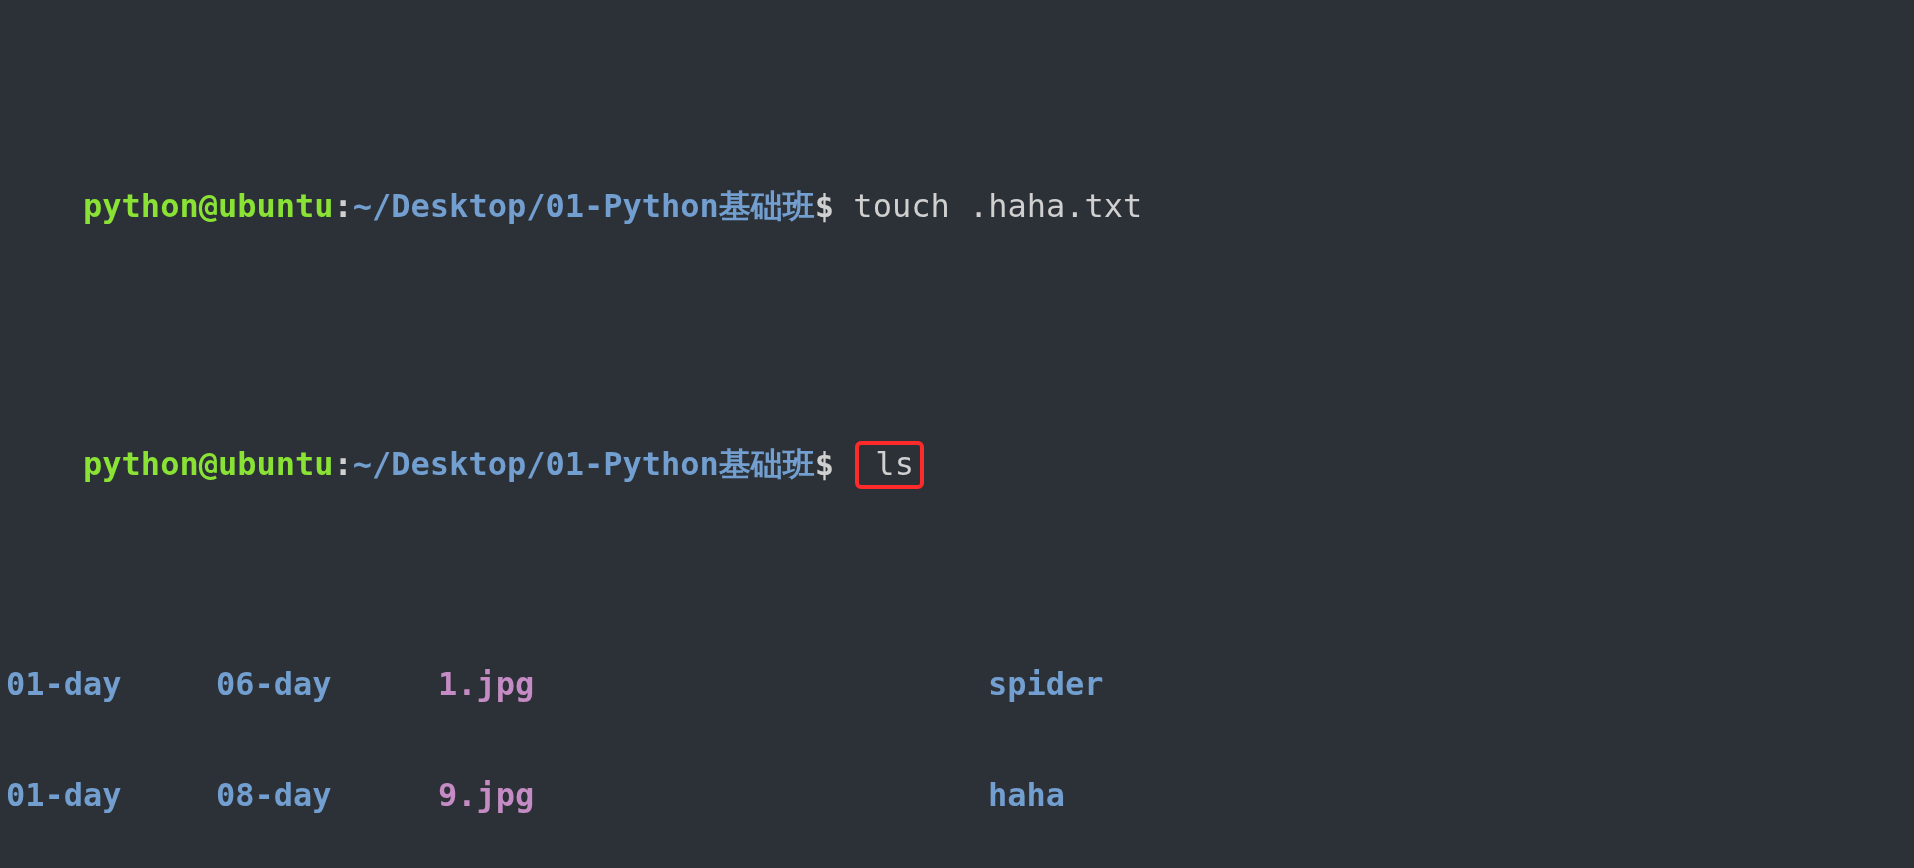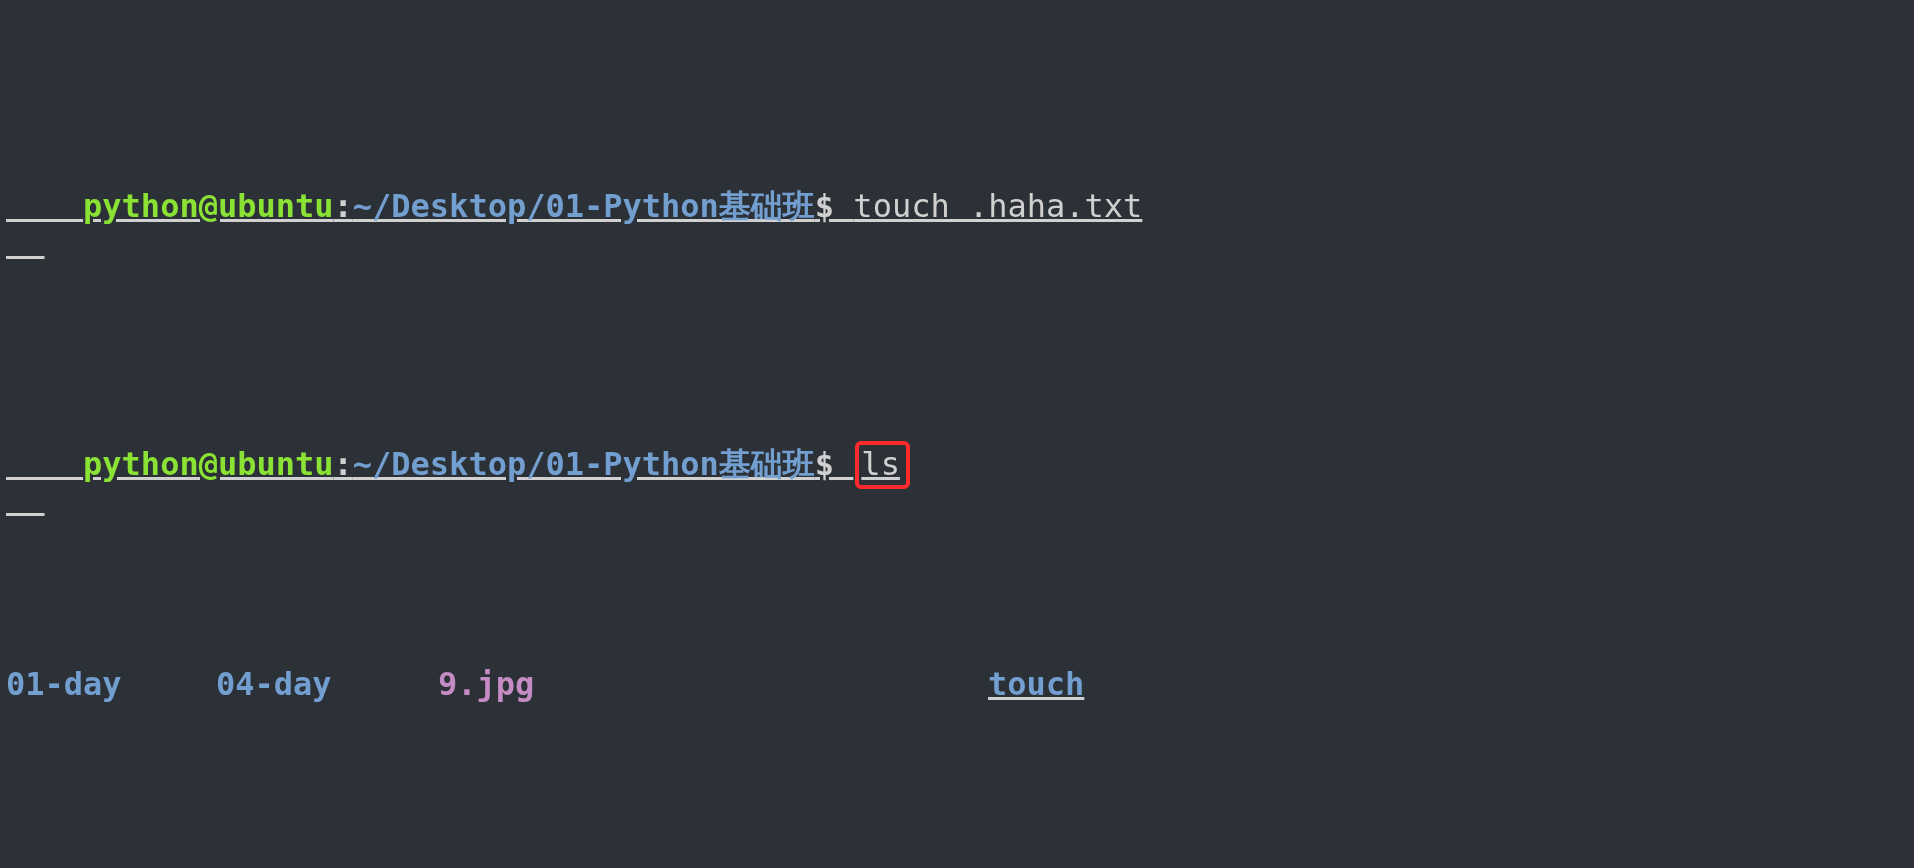"python@ubuntu:~/Desktop/01-Python基础班$" .line { text-decoration: underline -> none }
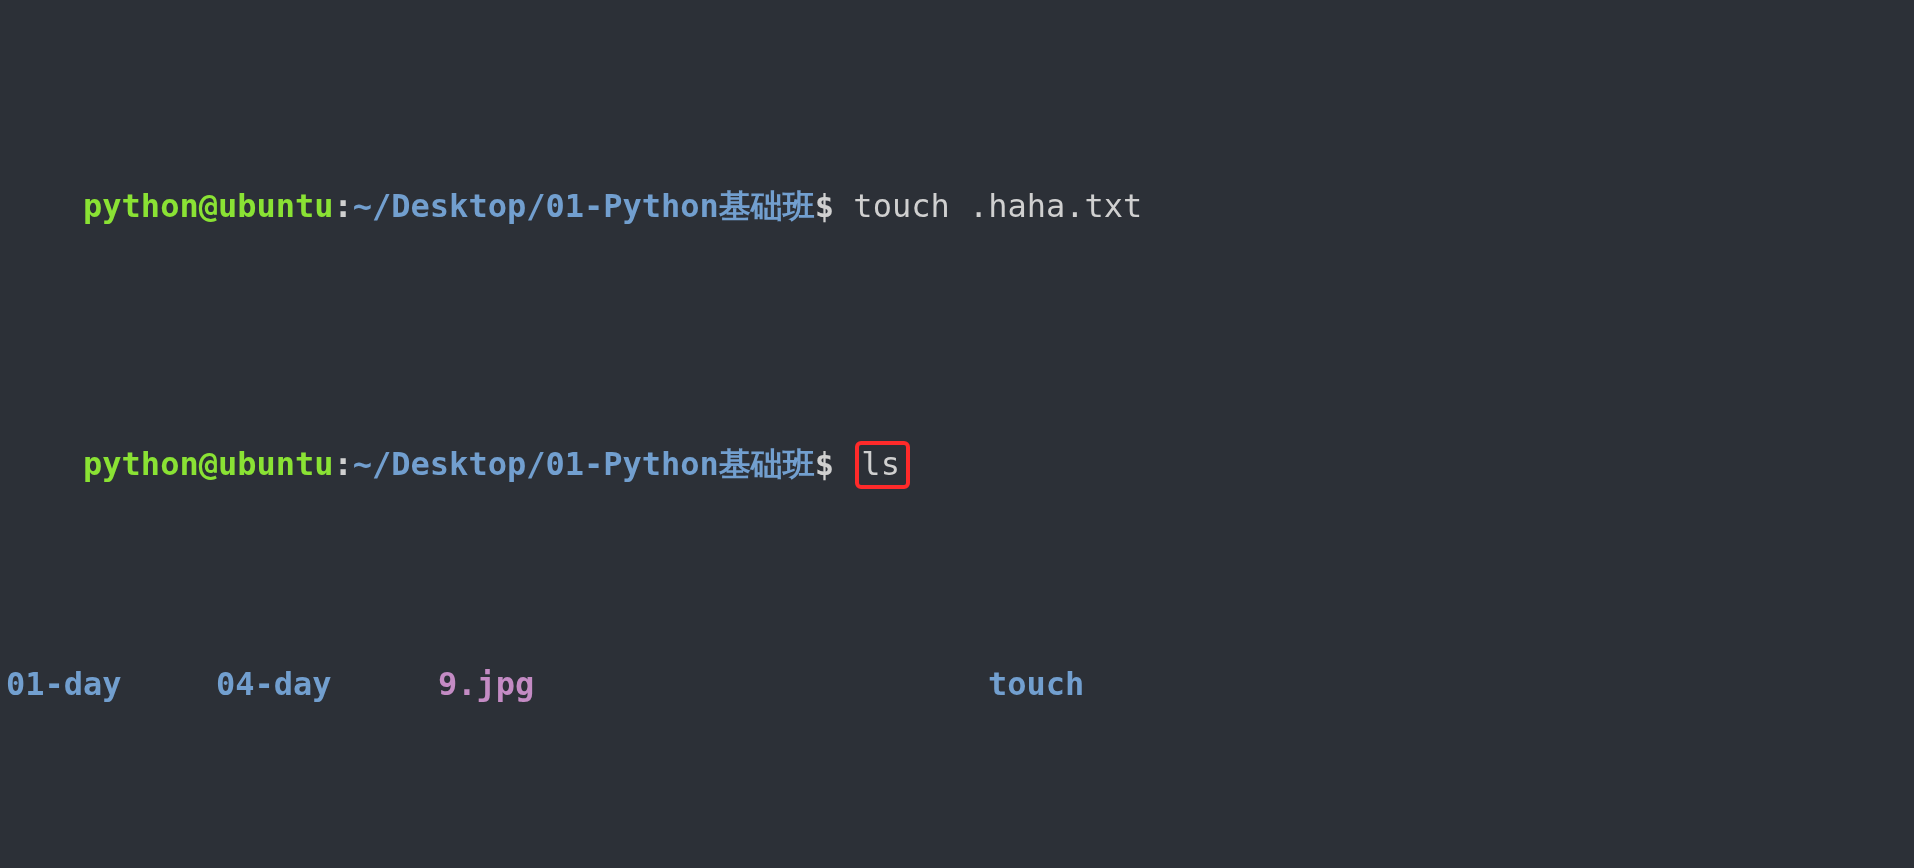"ls" .redbox { padding: 0 6px 2px 2px -> 0 6px 2px 16px }
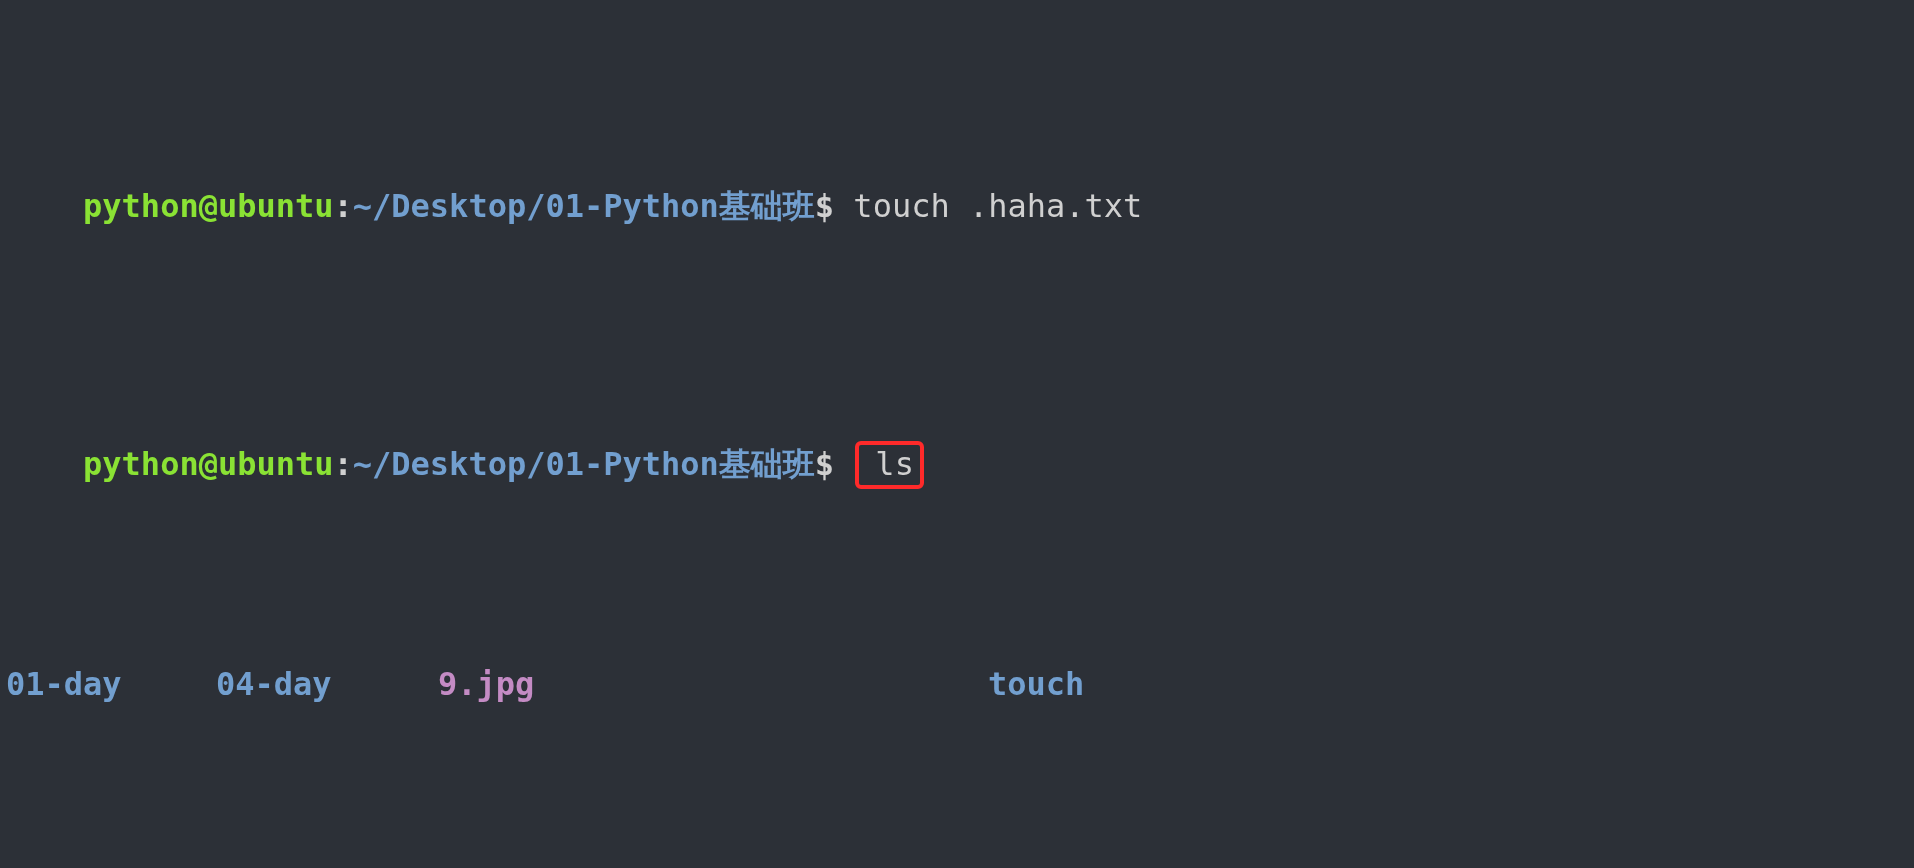"01-day 06-day 1.jpg spider" span.line { html: none -> <span><span><span>01-day</span></span><span><span>06-day</span></span><span><span>1.jpg</span></span><span>spider</span></span> }
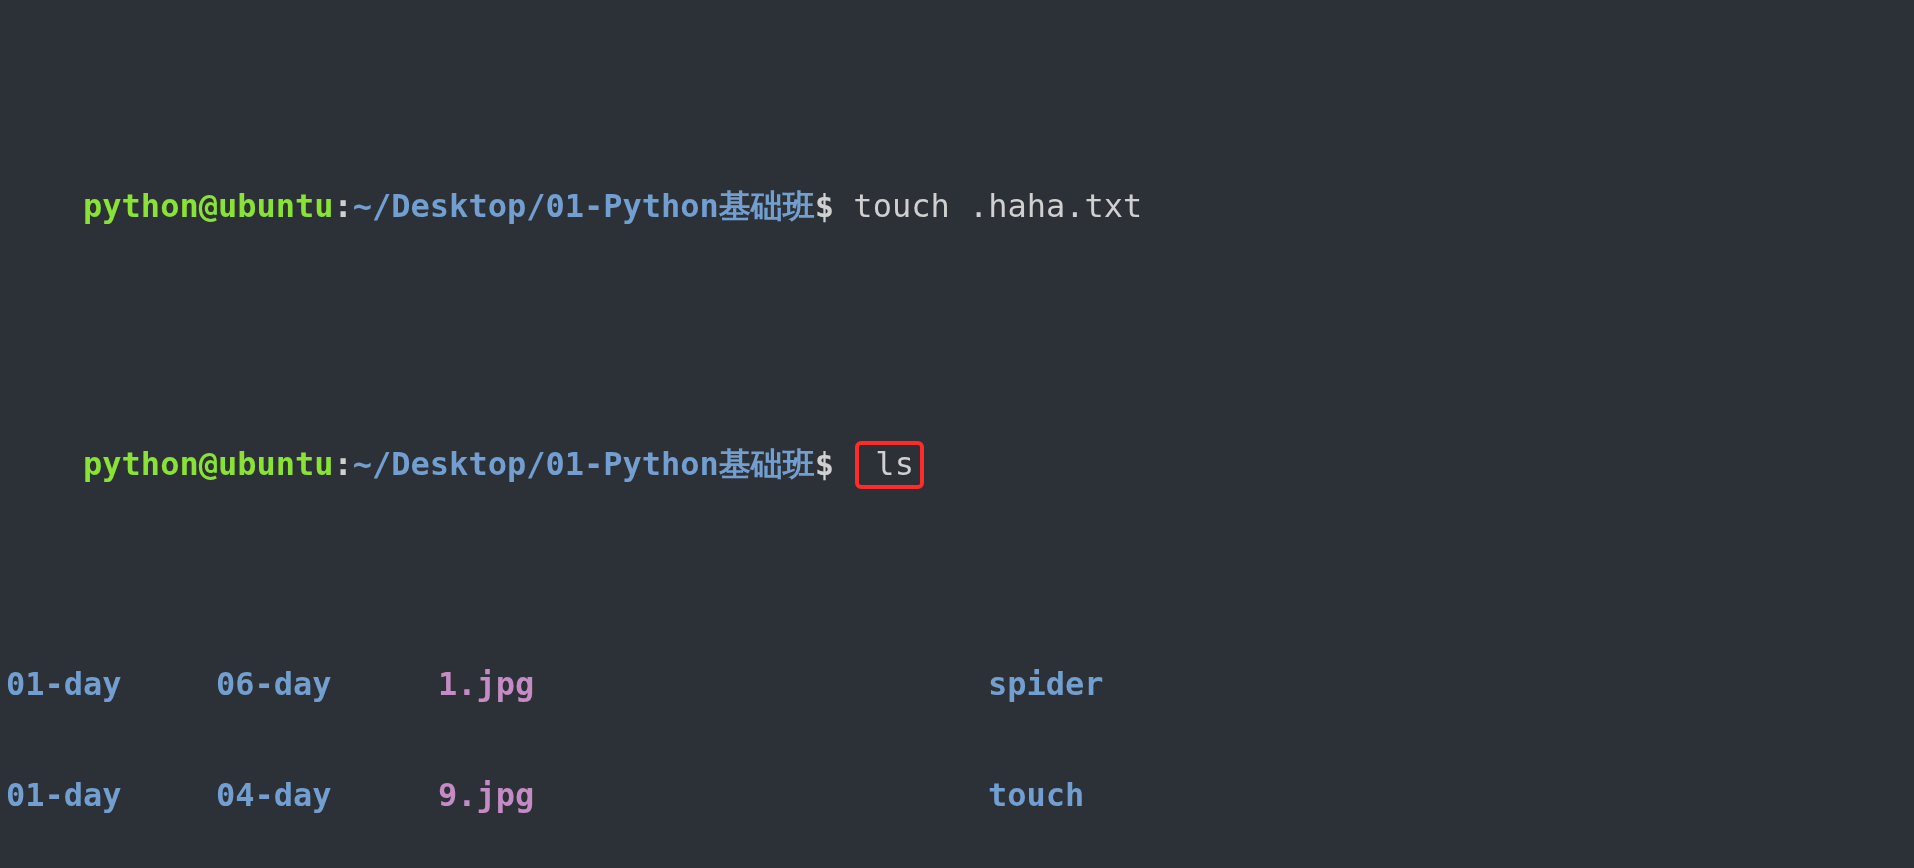"04-day" span.dir { text: 04-day -> 08-day }
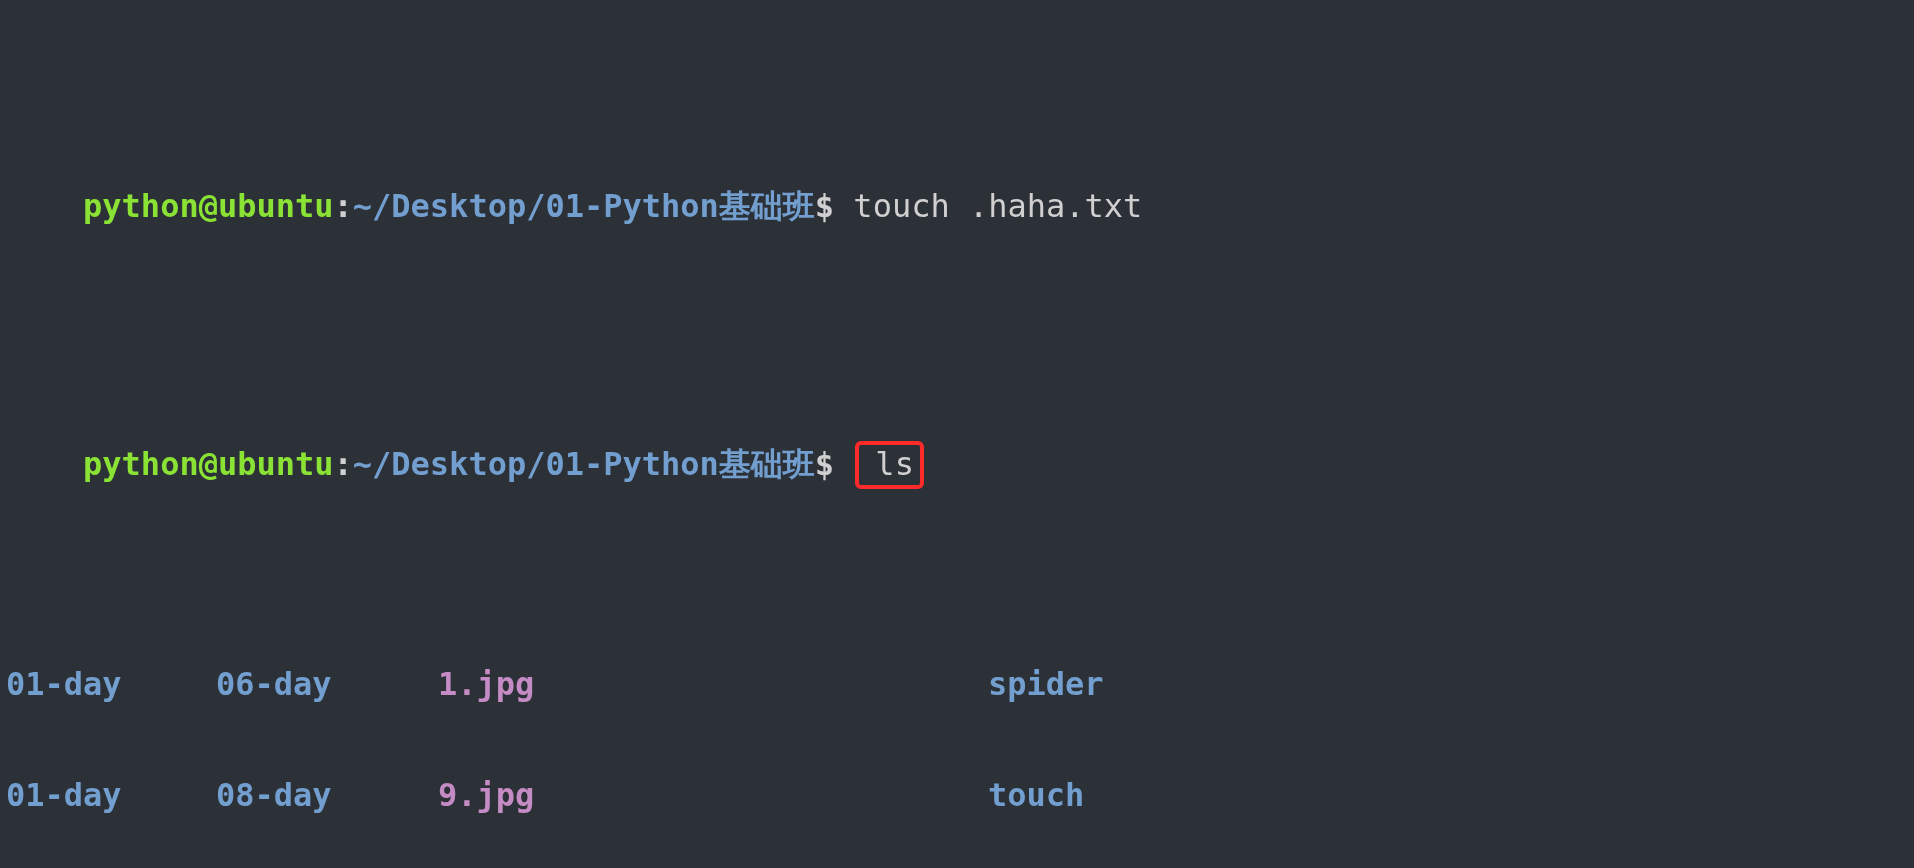"touch" span.dir { text: touch -> haha }
